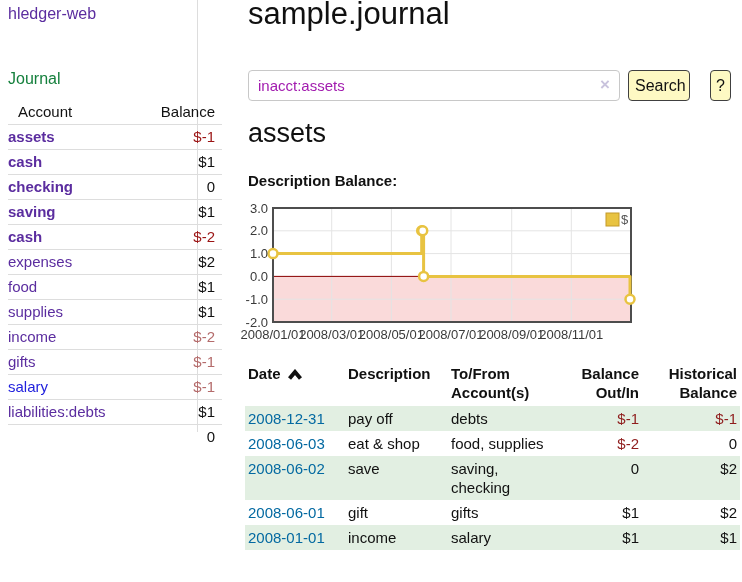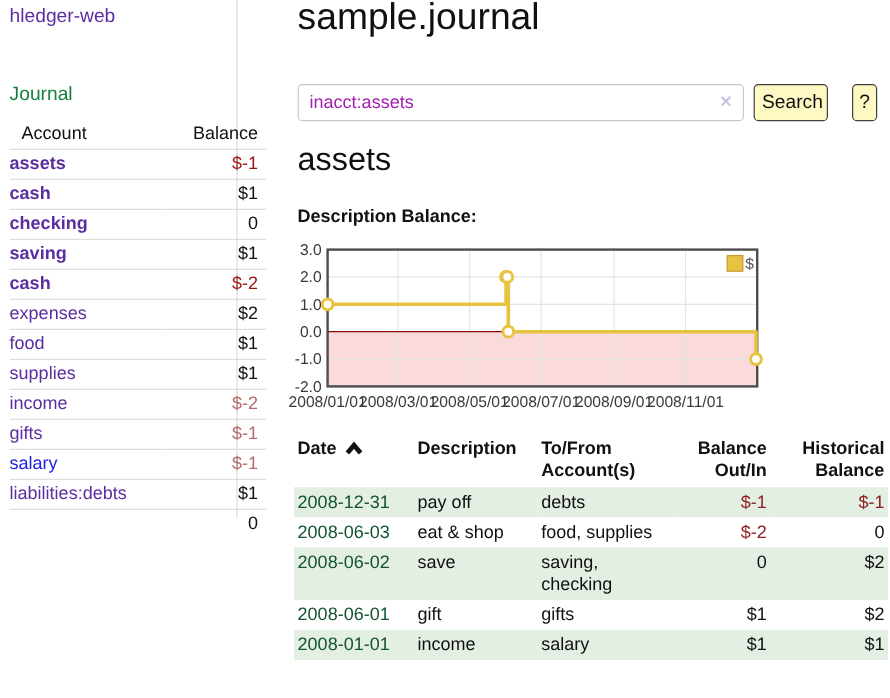"2008-12-31" .date-link { color: #14532d -> #0369a1 }
